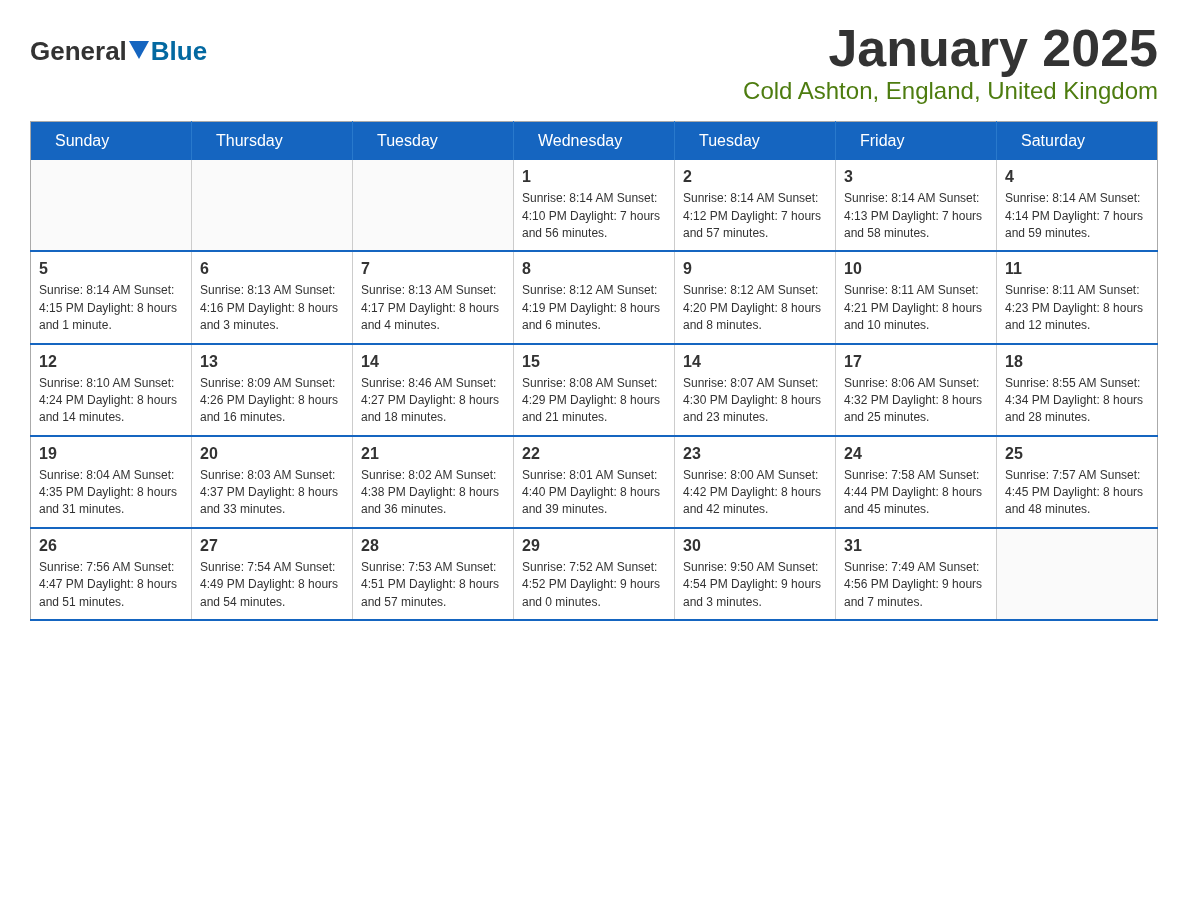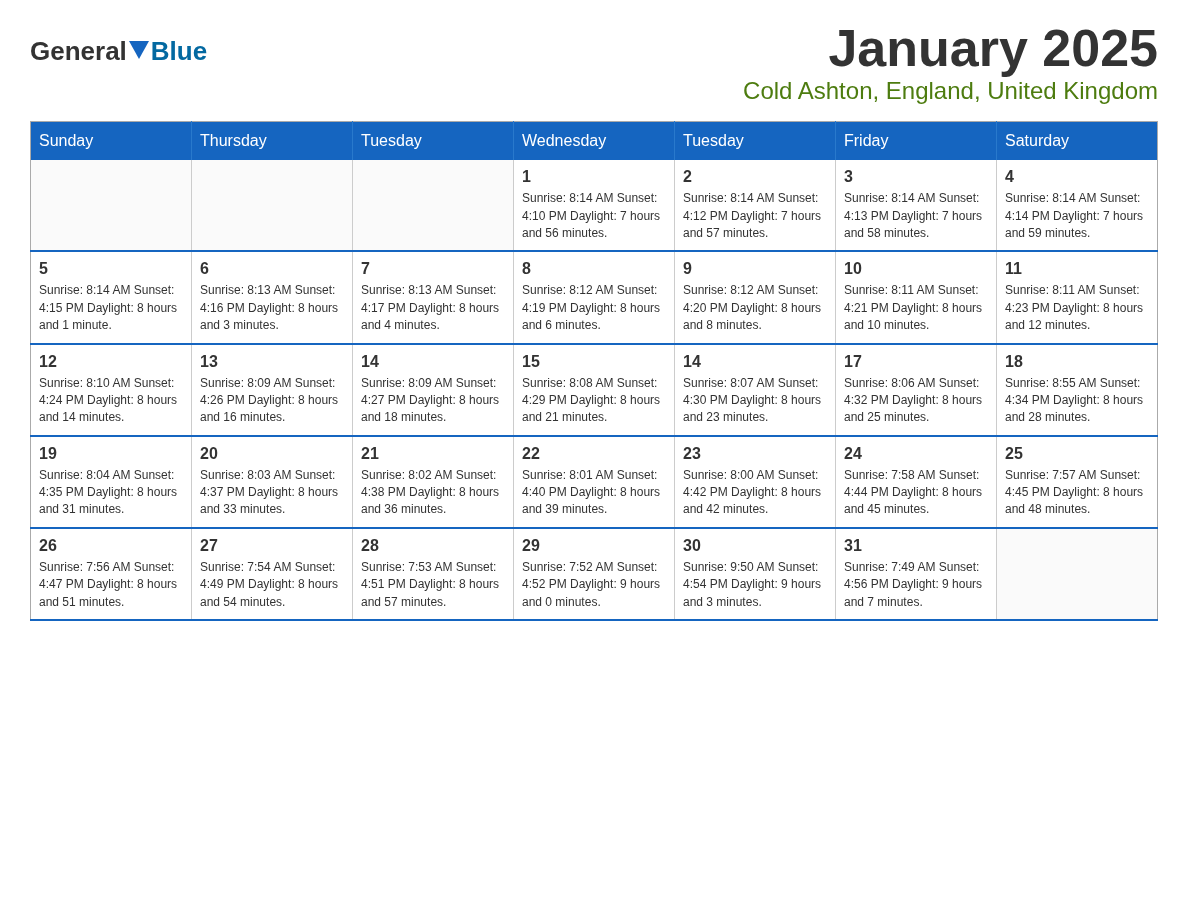"Sunday" .calendar thead tr th { padding: 10px 8px -> 10px 24px }
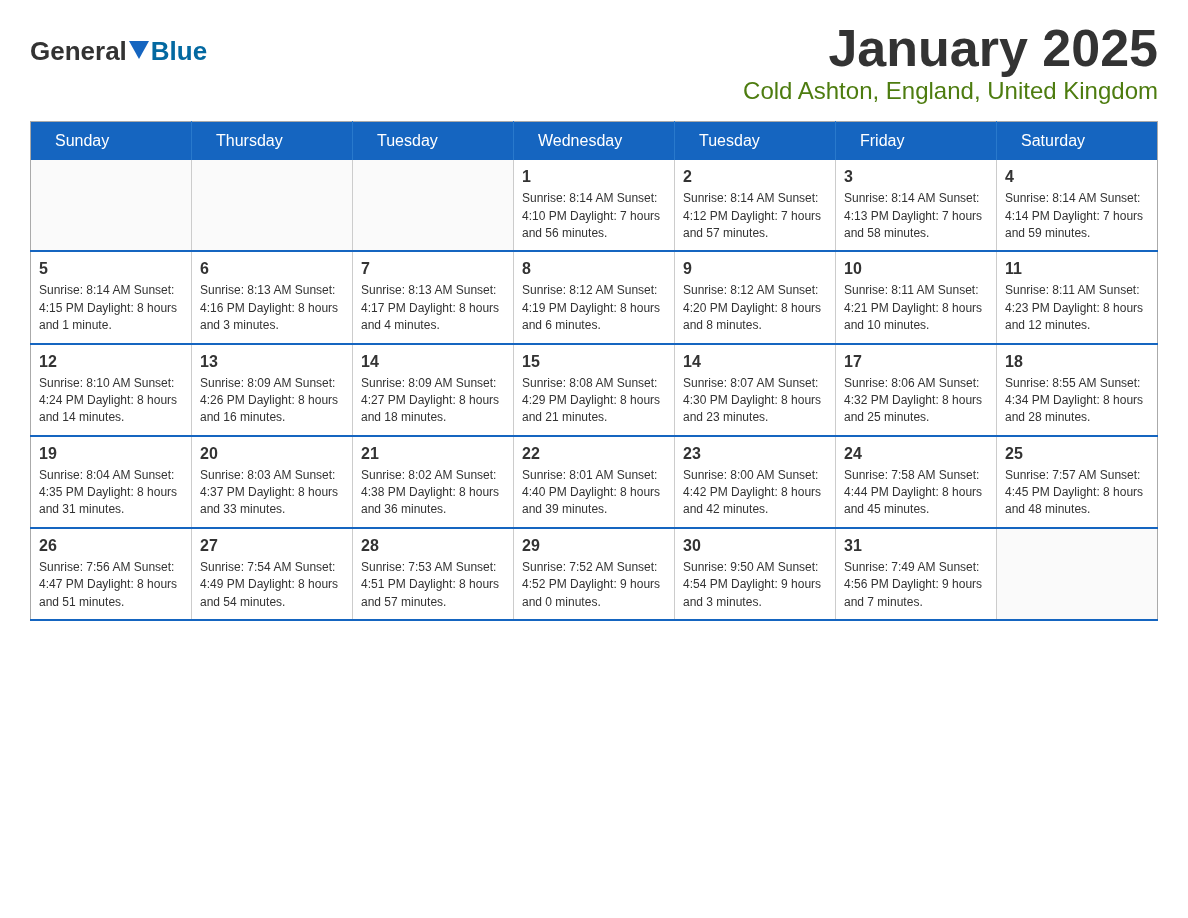"Sunrise: 8:09 AM Sunset: 4:27" div.day-info { text: 8:09 -> 8:46 }
